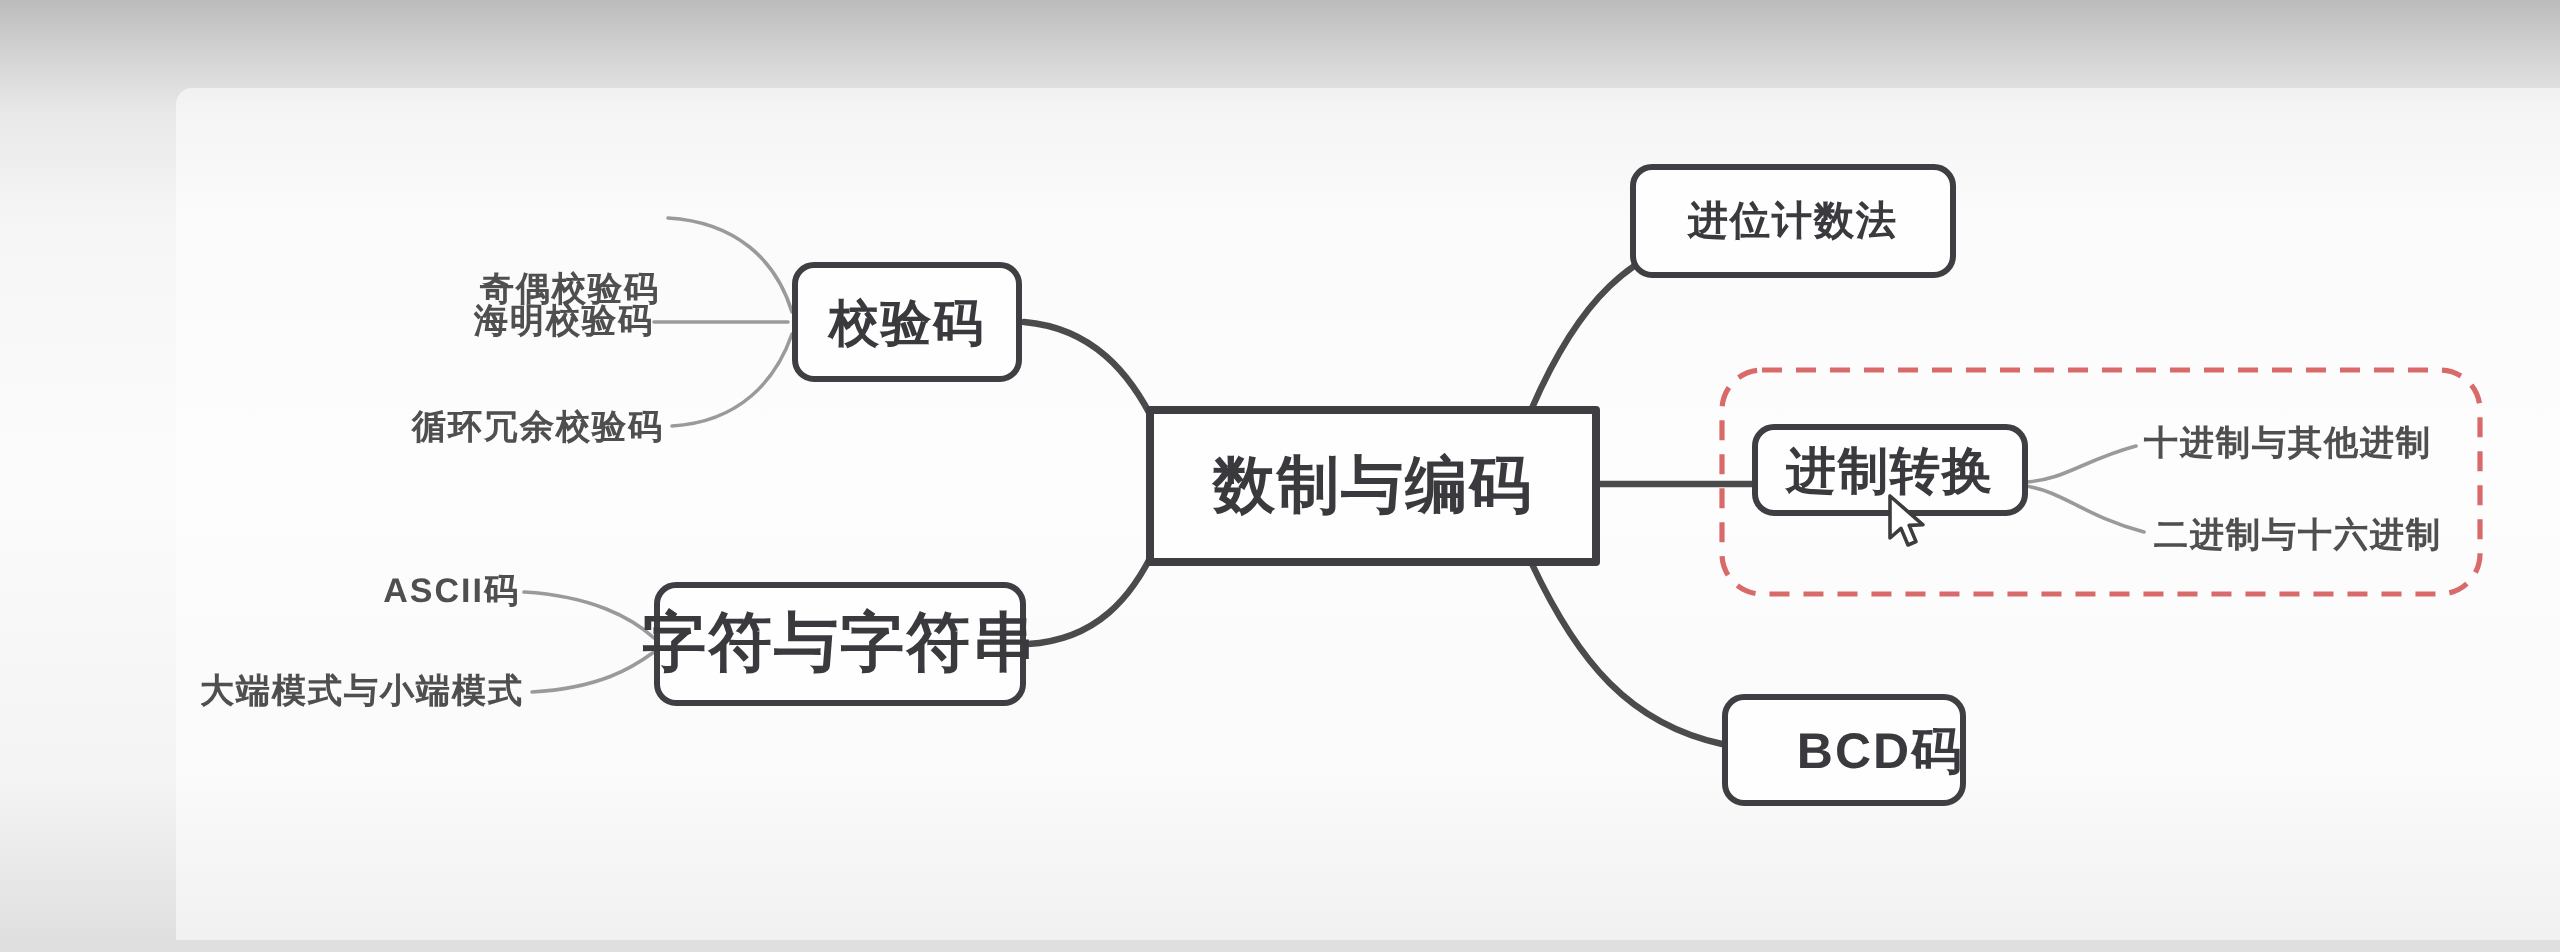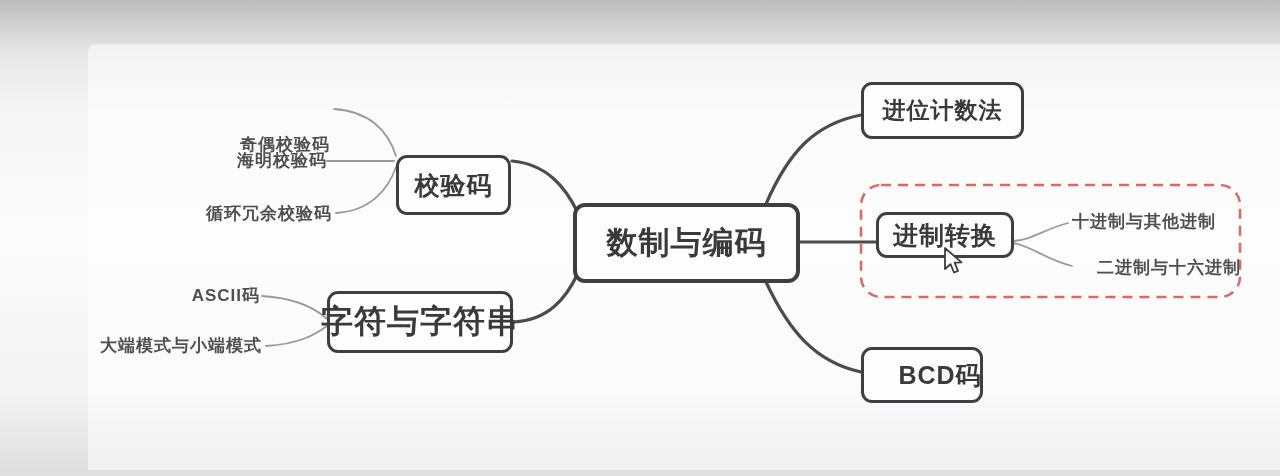"进位计数法" .node-positional { font-size: 23px -> 20px; left: 861px -> 815px }
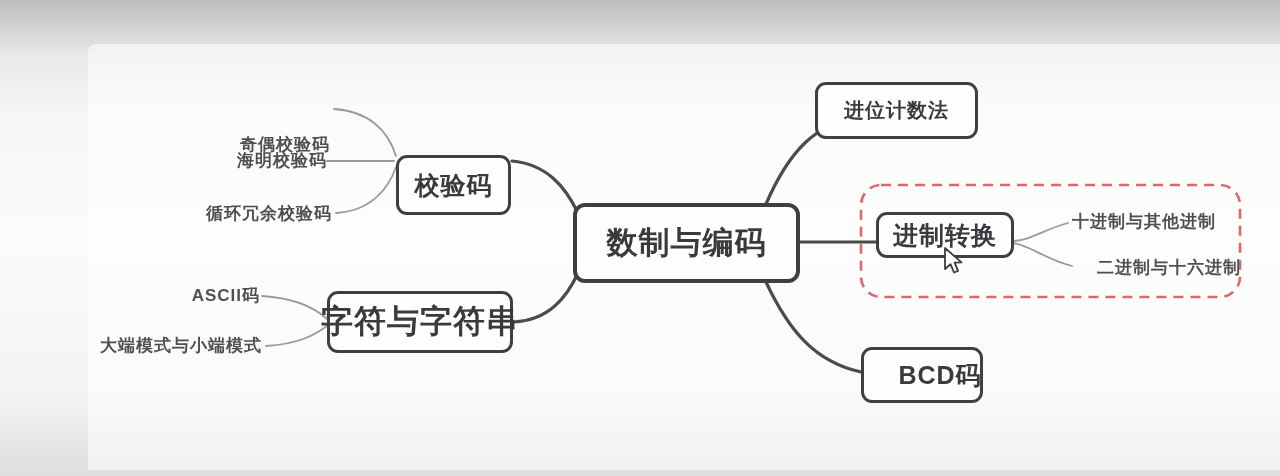"校验码" .node-check { margin-top: 24px -> none }
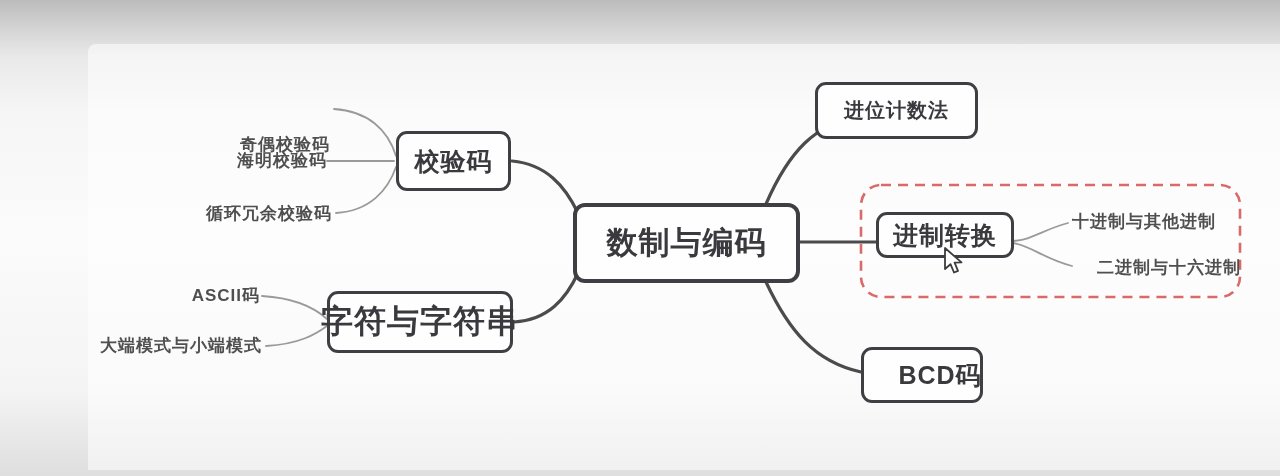"数制与编码" .node-root { border-radius: 12px -> 2px }
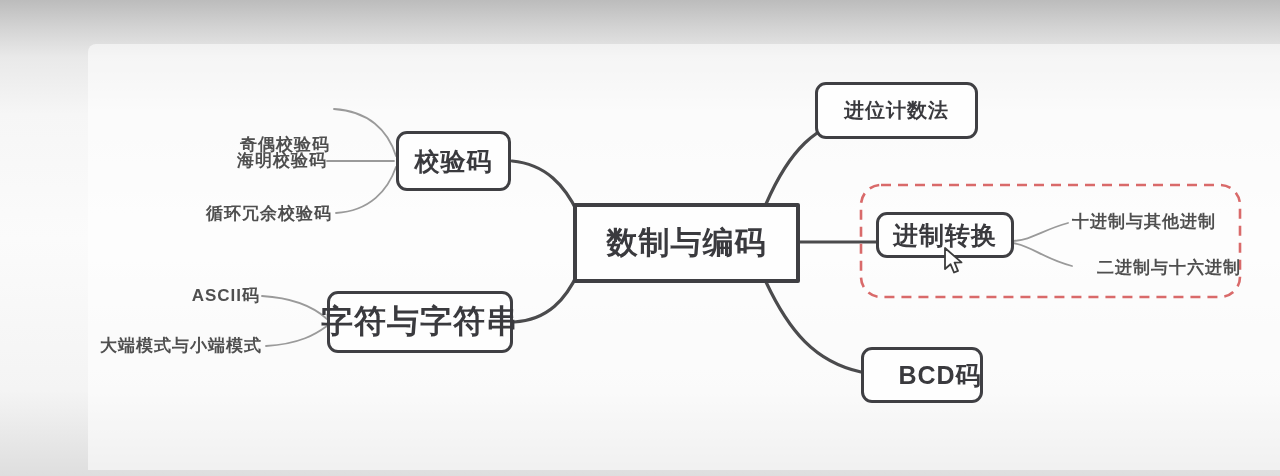"二进制与十六进制" .leaf-binhex { margin-left: 20px -> none }
